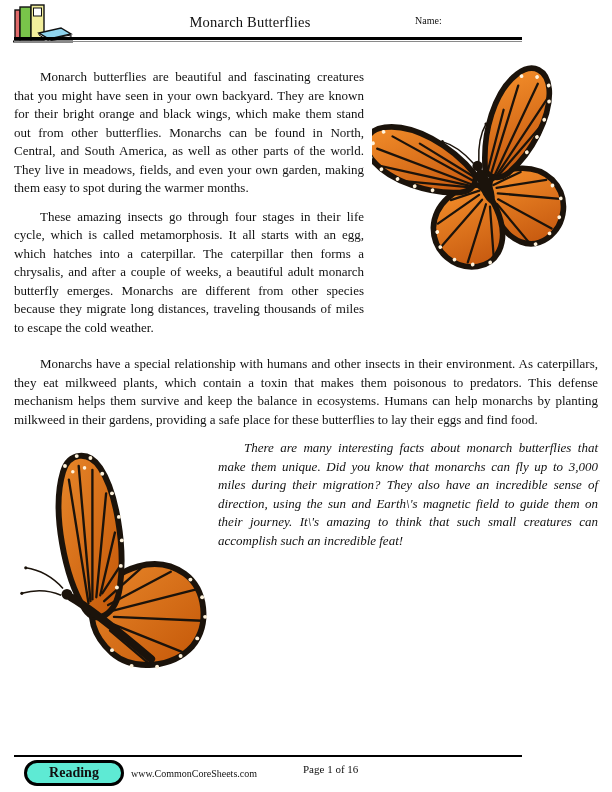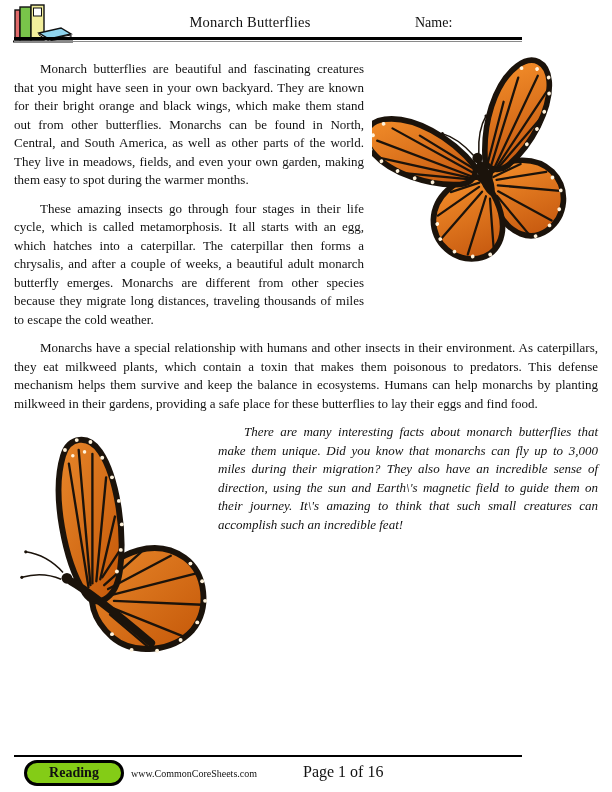"Name:" .name-label { font-size: 14px -> 10px }
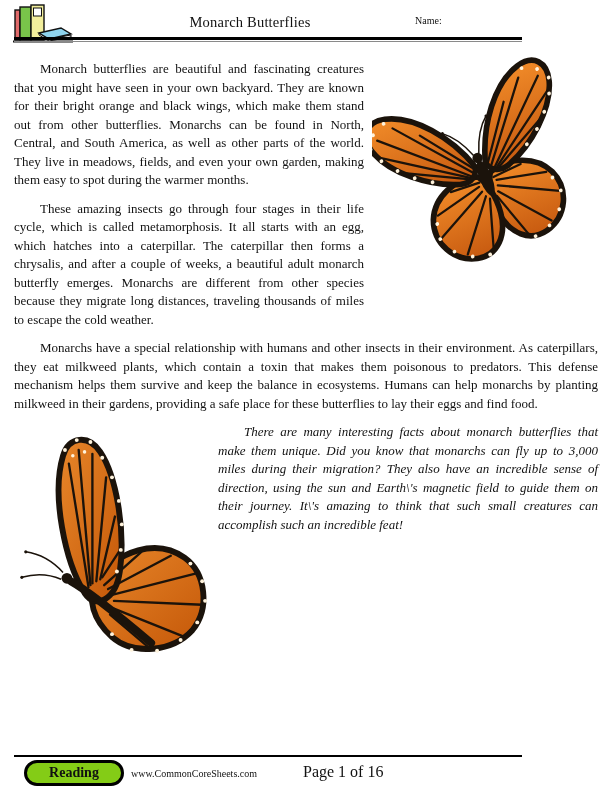"Monarch butterflies are beautiful and" .content p { margin: 0 0 10px 0 -> 8px 0 10px 0 }
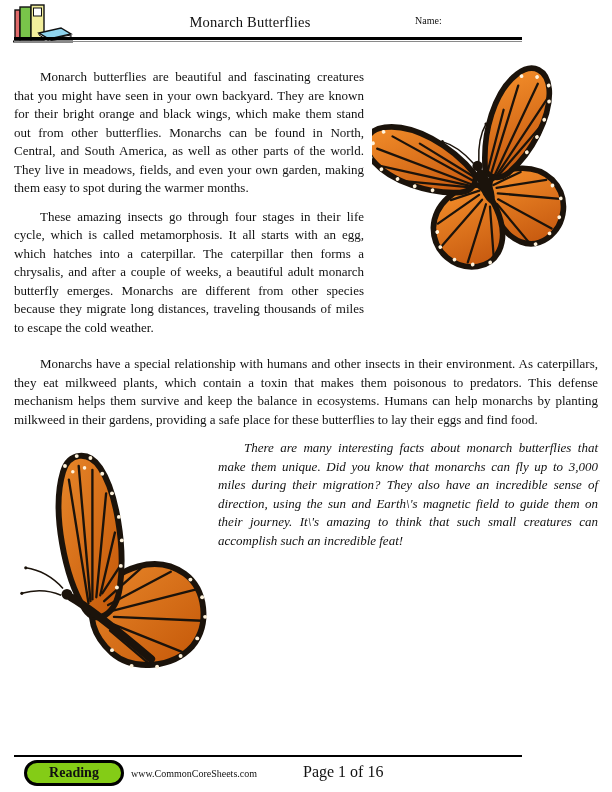"Reading" .badge { background: #84cc16 -> #5eead4 }
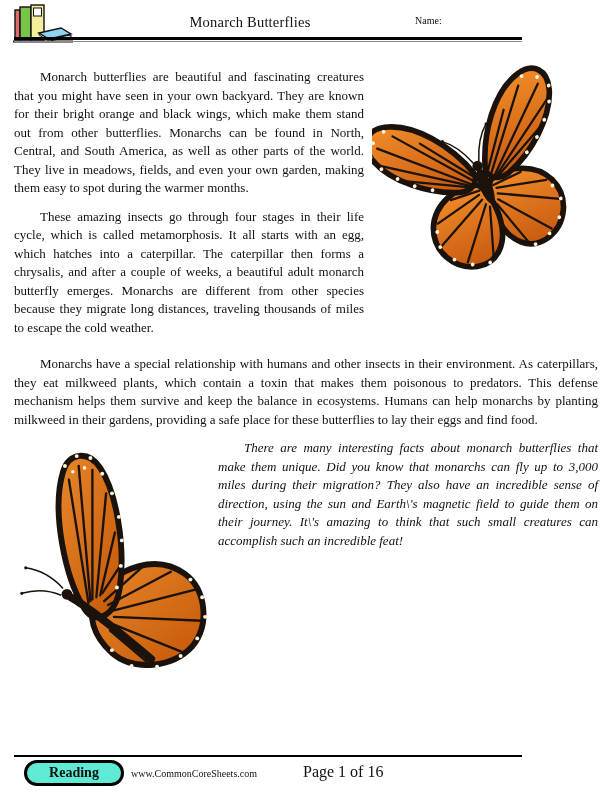"Page 1 of 16" .pageinfo { font-size: 16px -> 11px }
